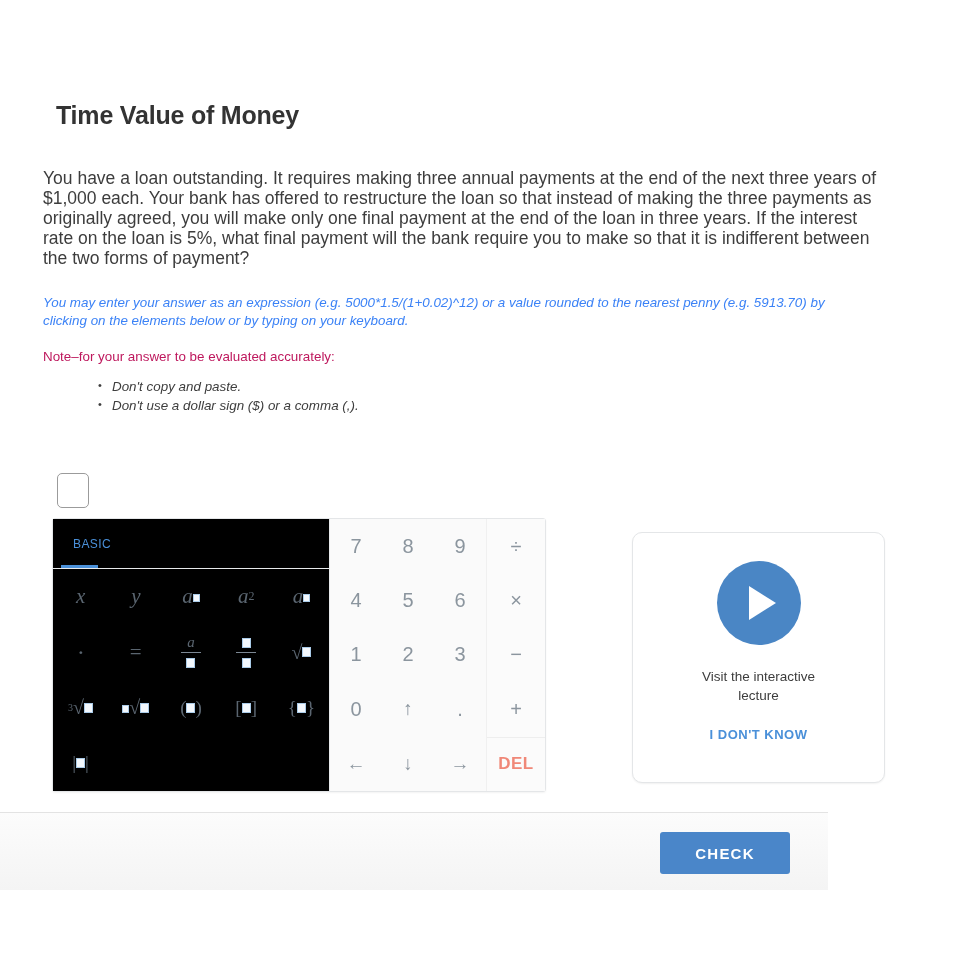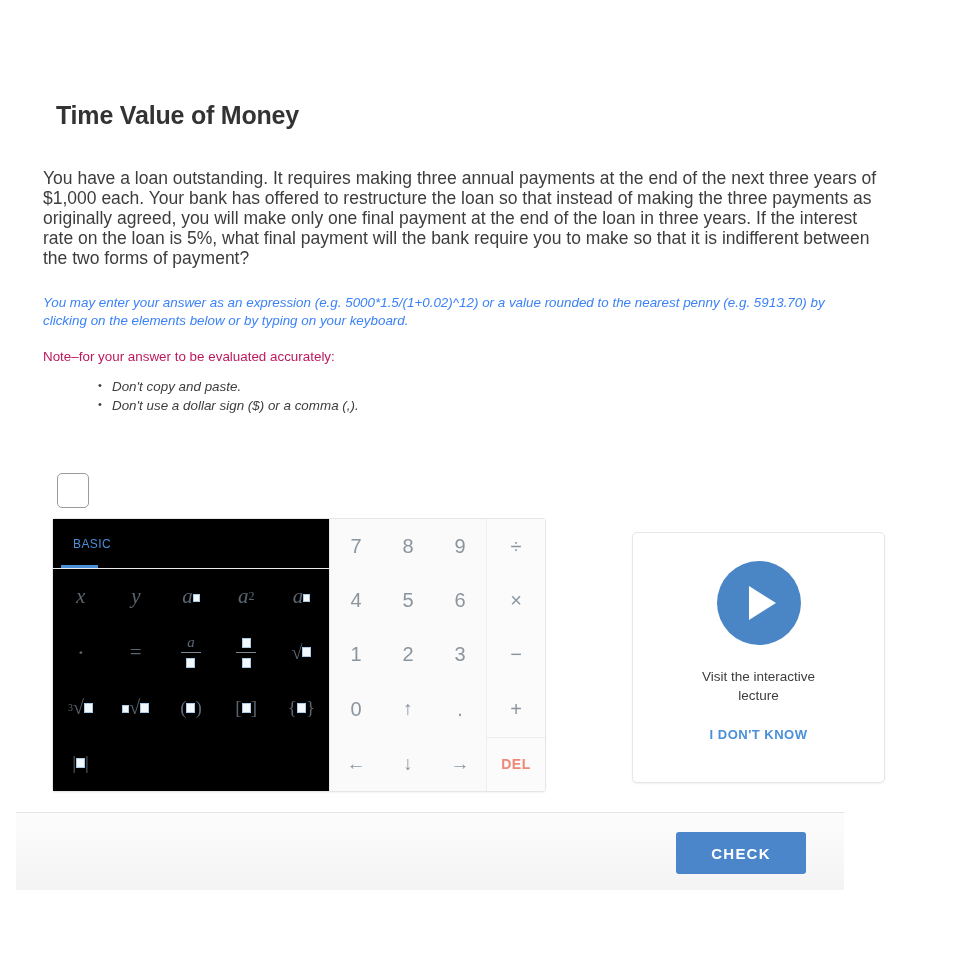"Visit the interactive lecture" .lecture-card { border-radius: 5px -> 10px }
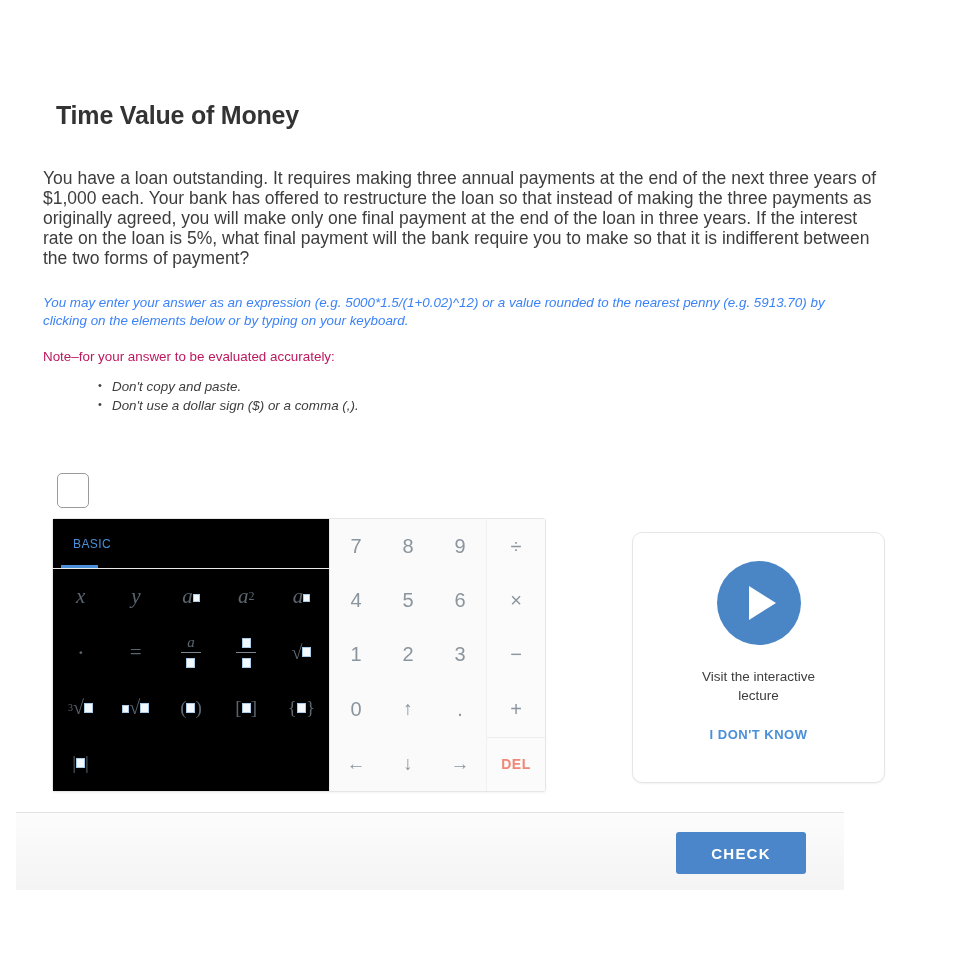"DEL" .key.del { font-size: 14px -> 17px }
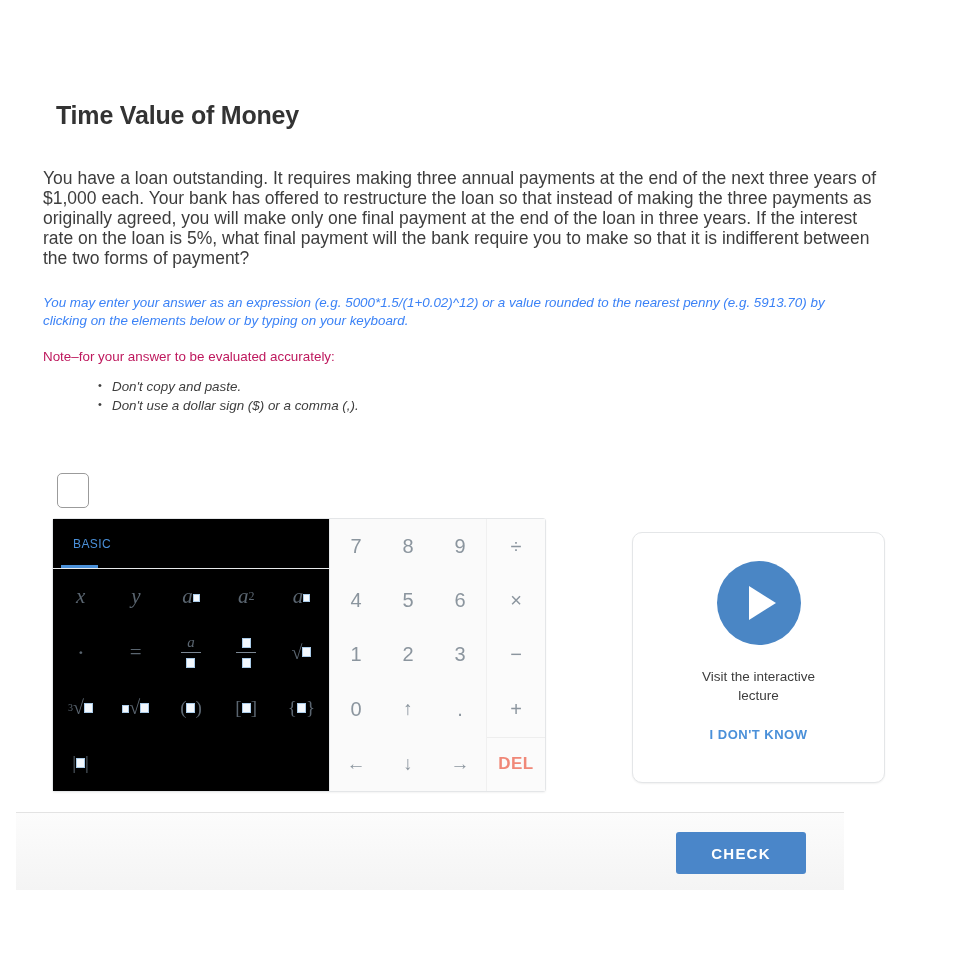"CHECK" .footer { left: 16px -> 0 }
